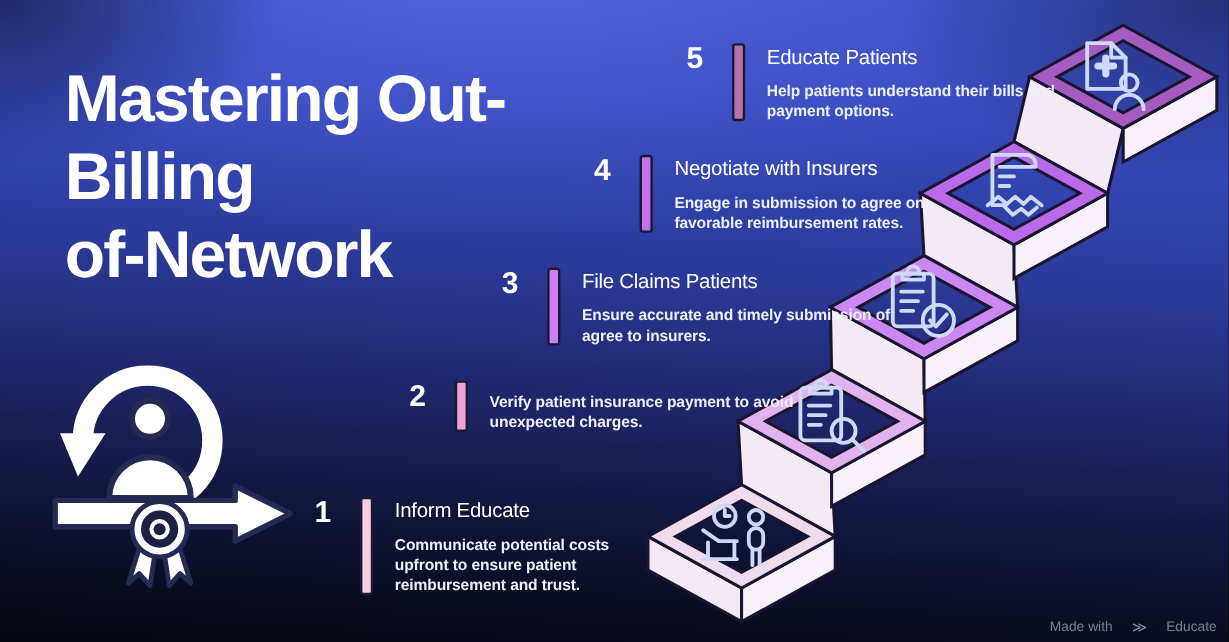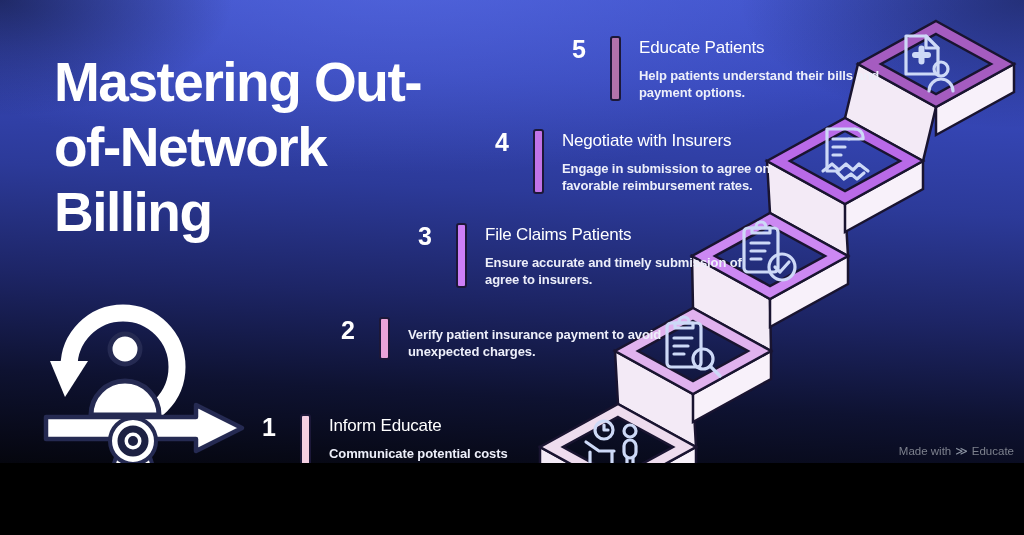"Mastering Out-" #canvas { height: 463px -> 535px }
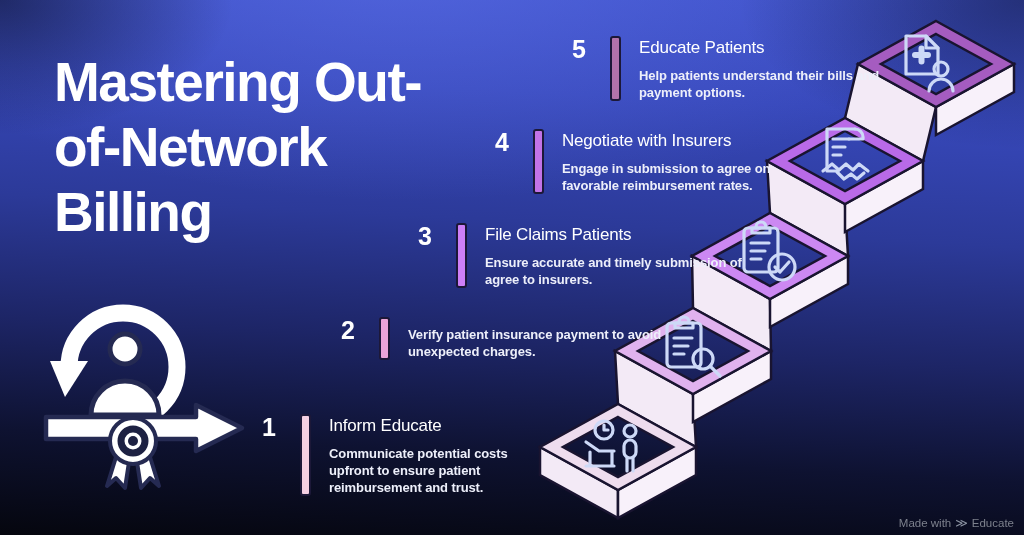"of-Network" div { order: before "Billing" -> after "Billing" }
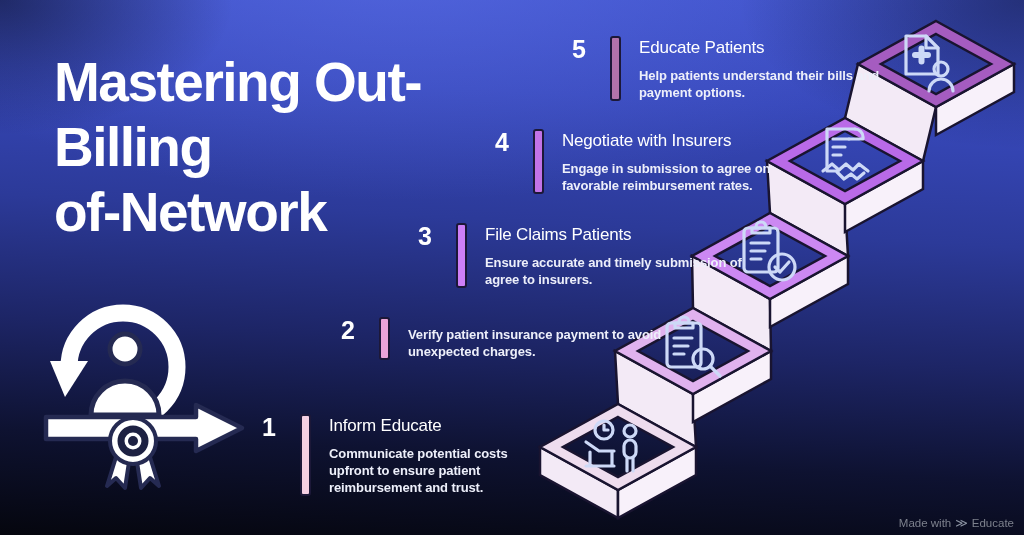"Made with" #watermark { gap: 4px -> 16px }
